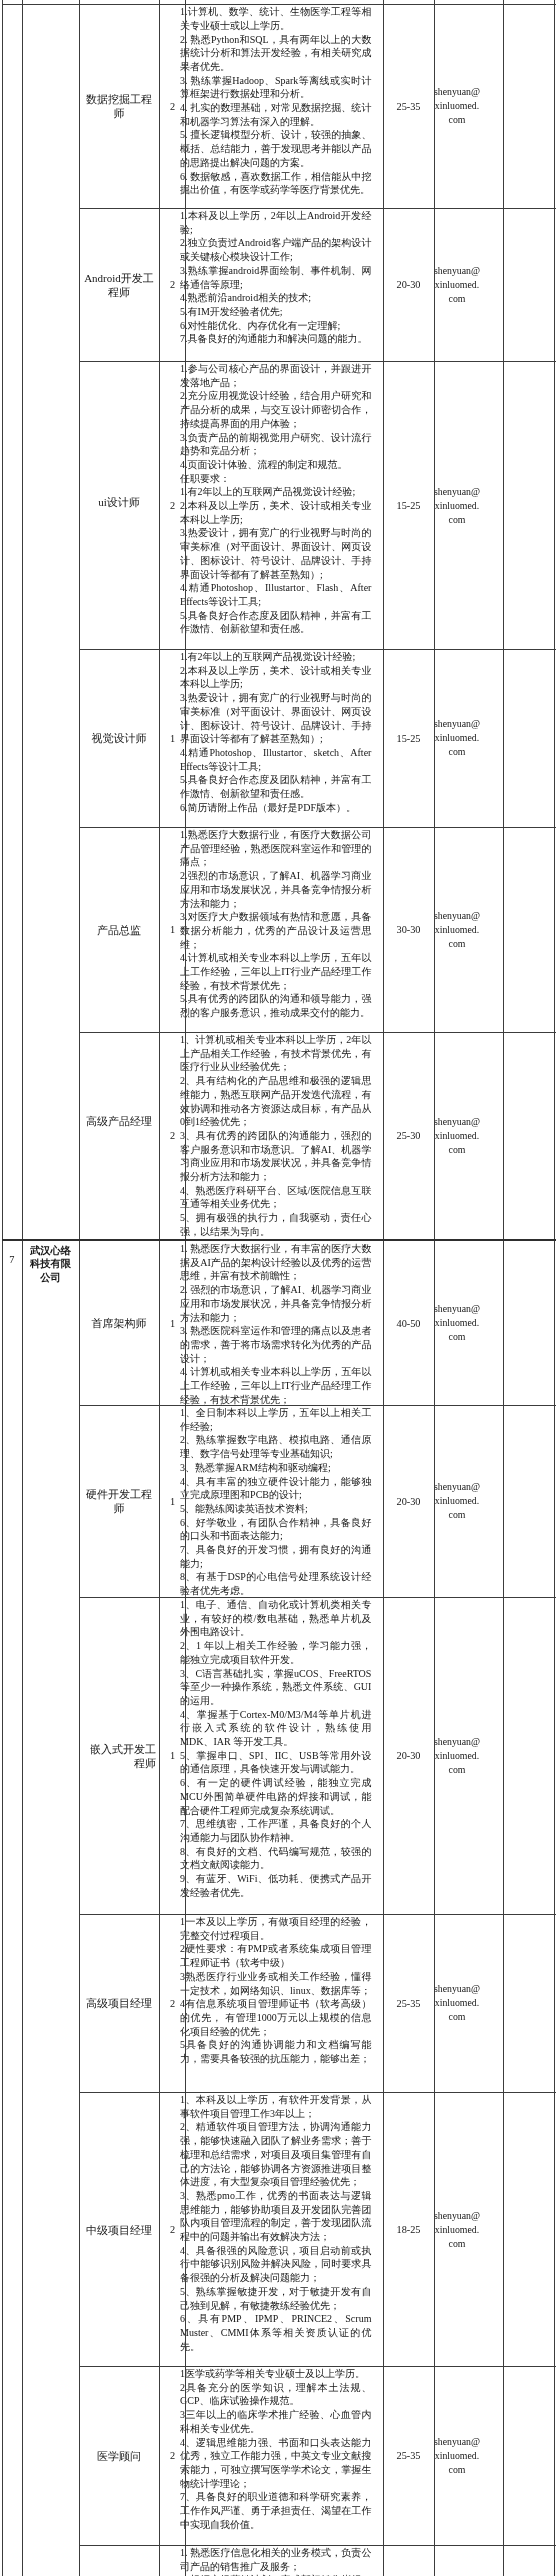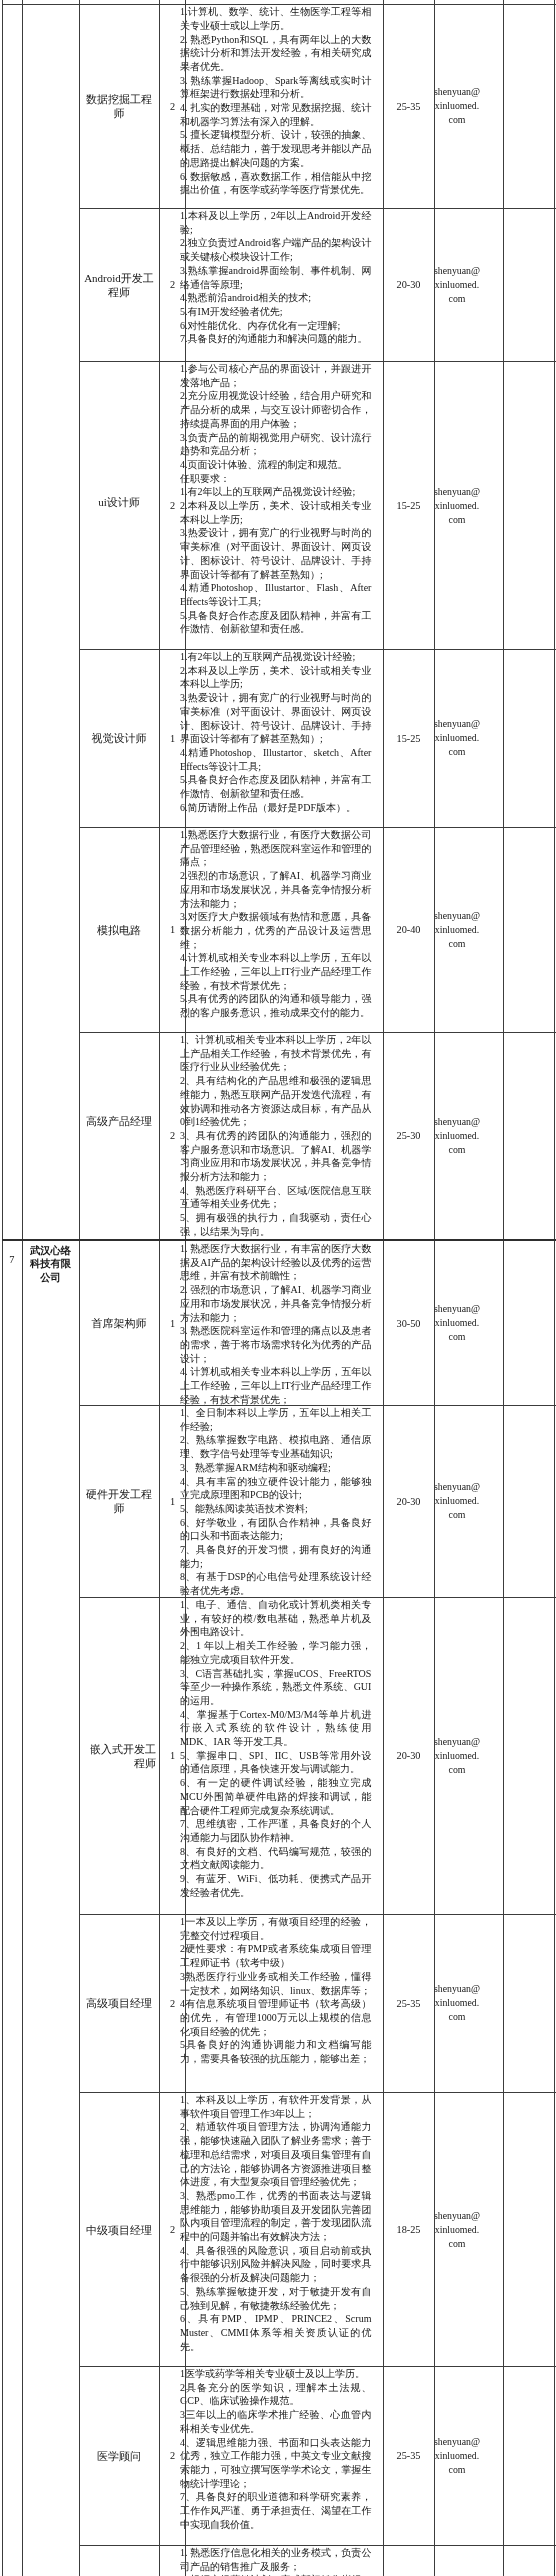"模拟电路" span { text: 模拟电路 -> 产品总监 }
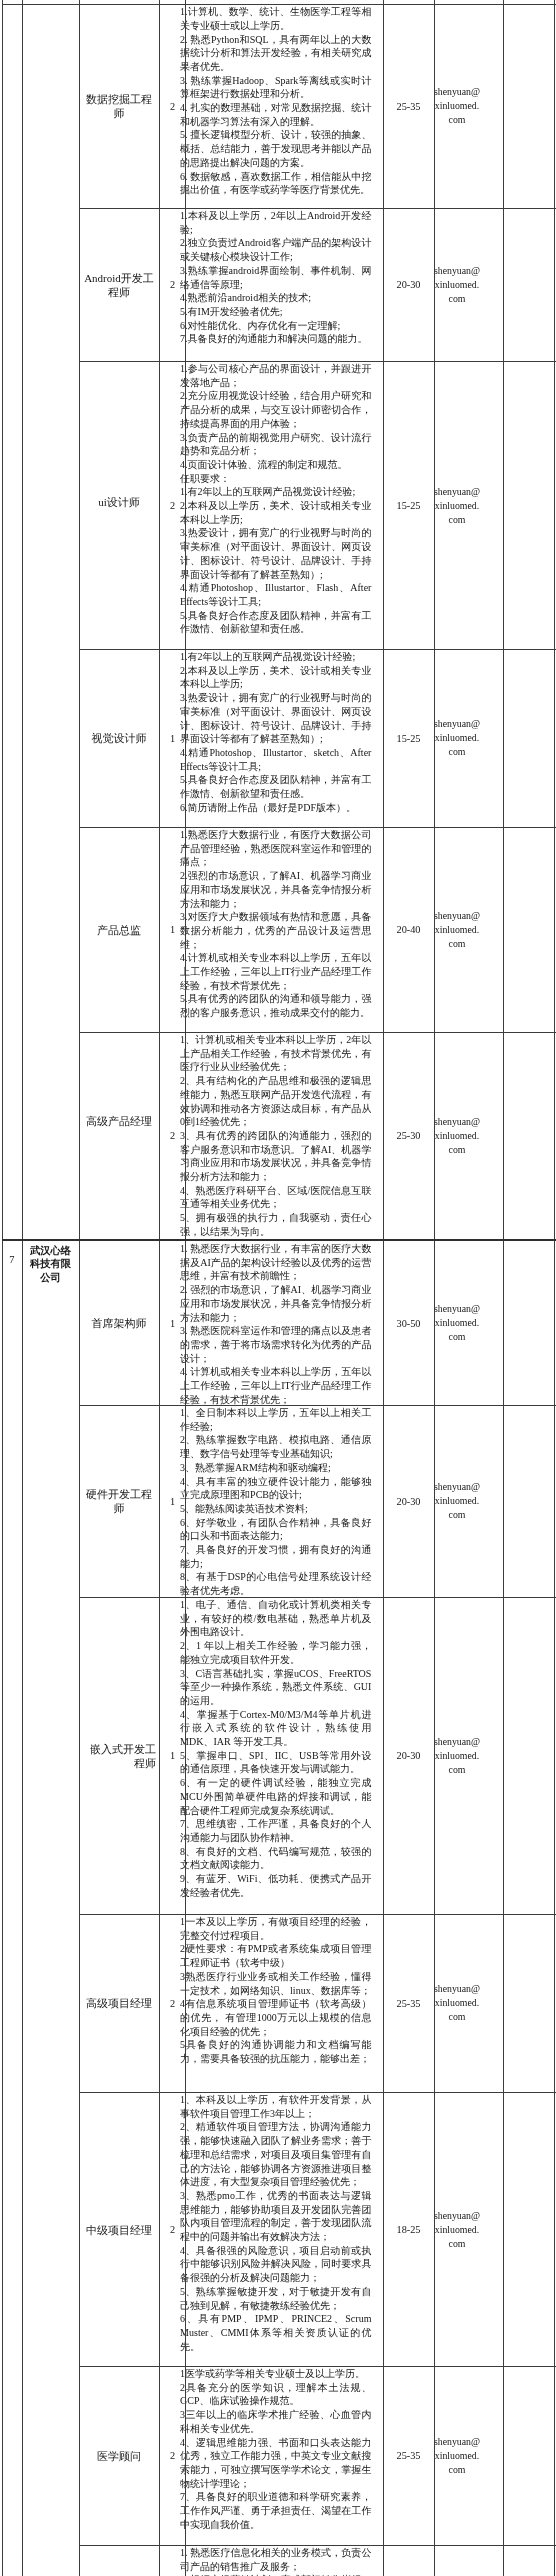"20-40" span { text: 20-40 -> 30-30 }
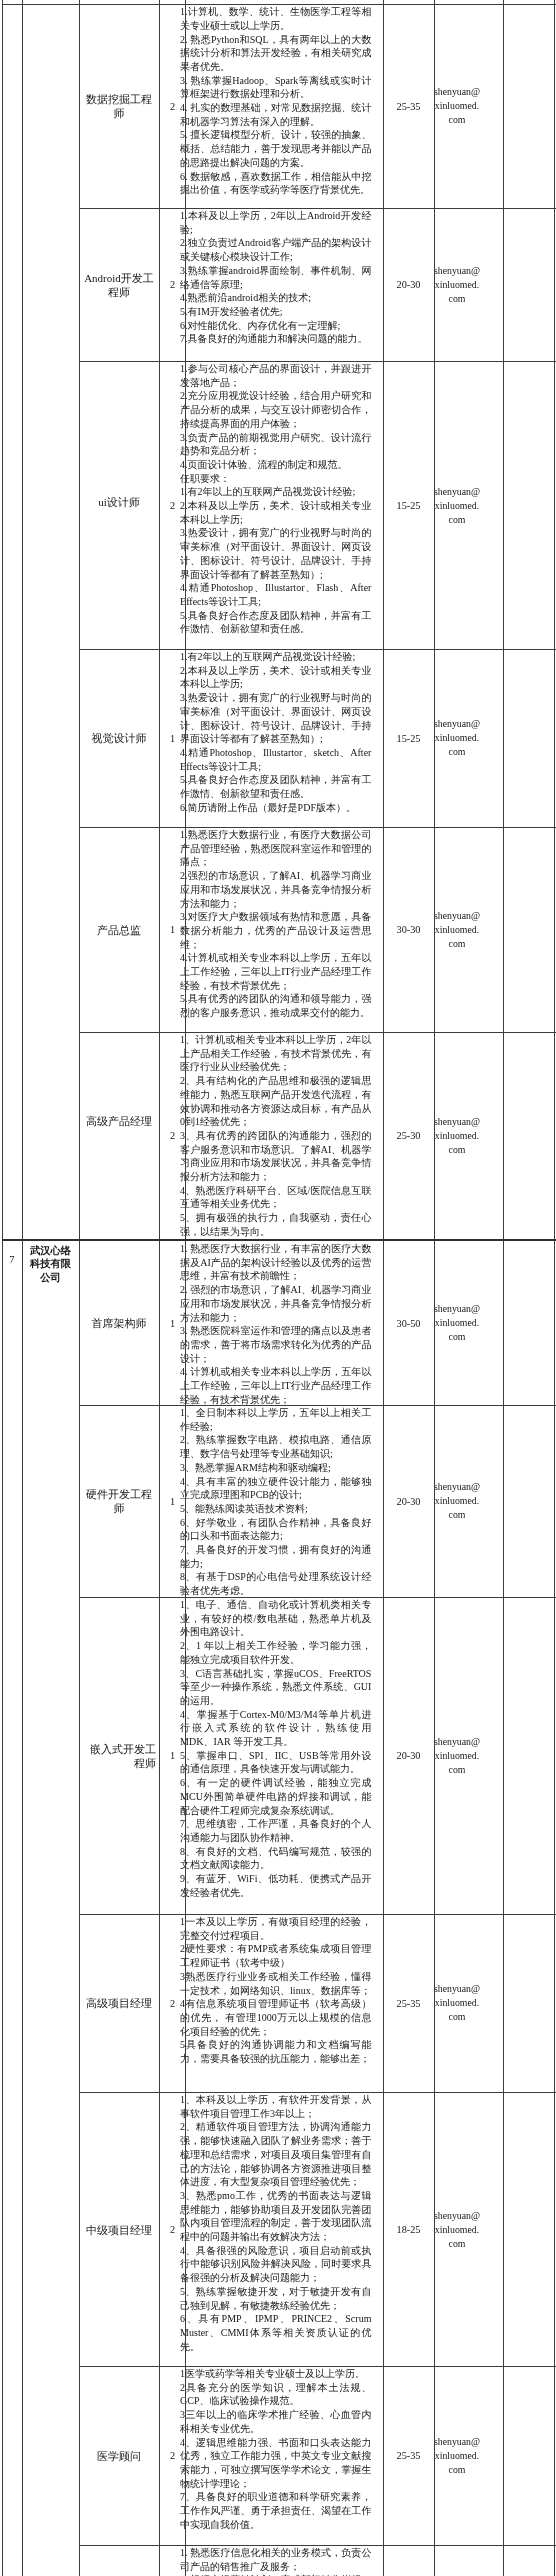"30-50" span { text: 30-50 -> 40-50 }
